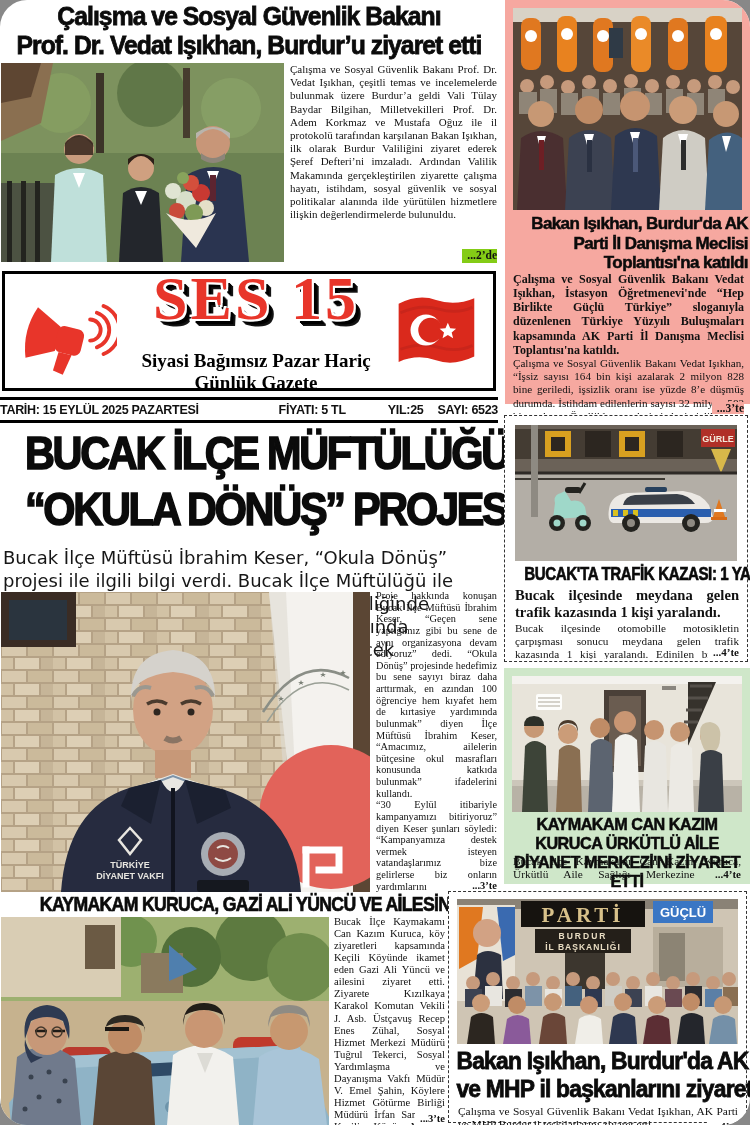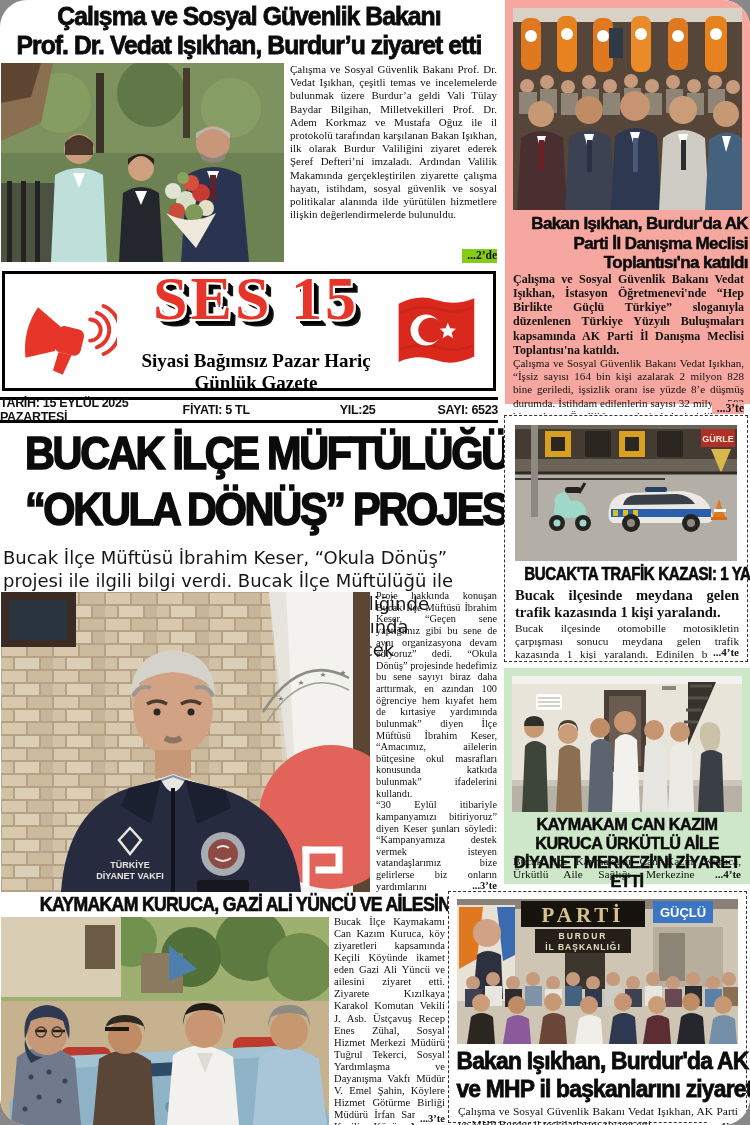"TARİH: 15 EYLÜL 2025 PAZARTESİ" .datebar { gap: 48px -> none }
